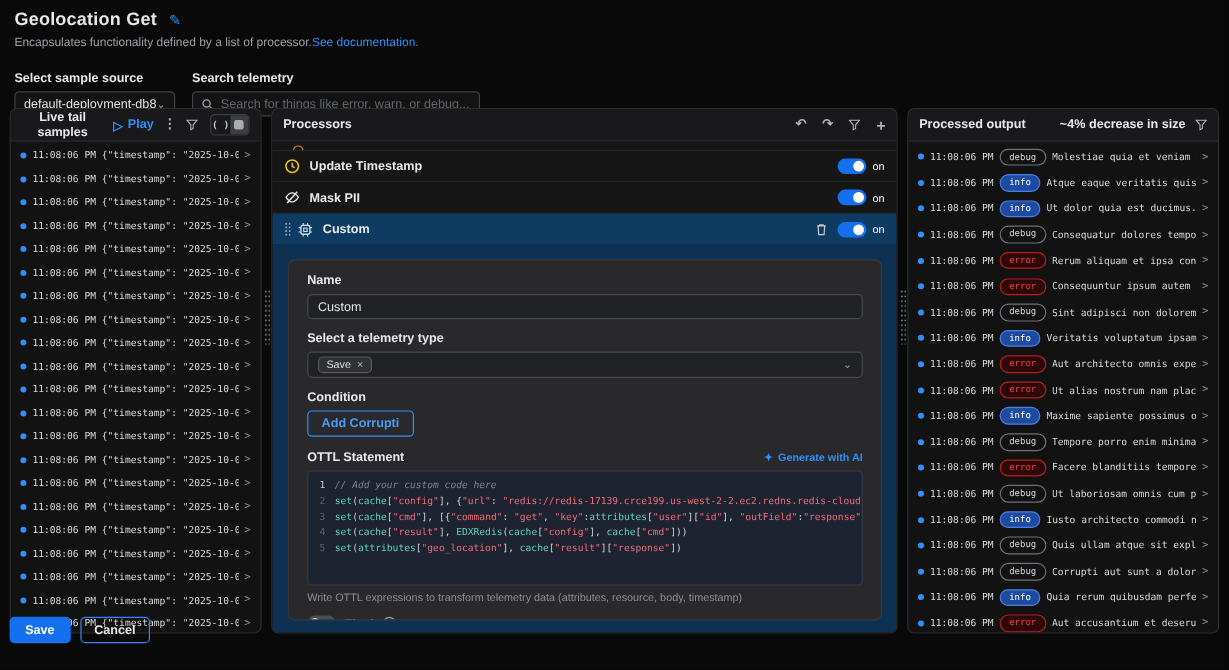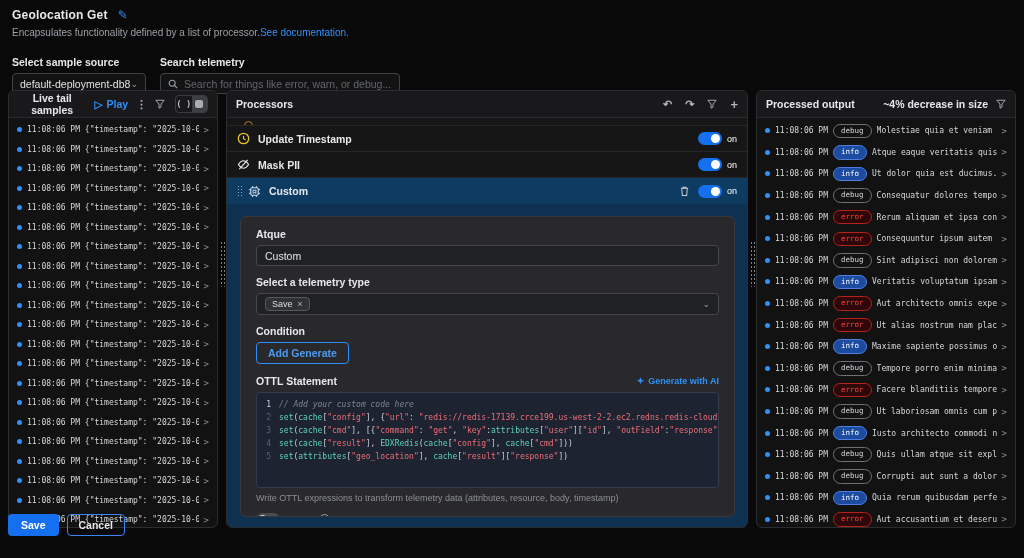"Geolocation Get" .page-title { font-size: 12px -> 15px }
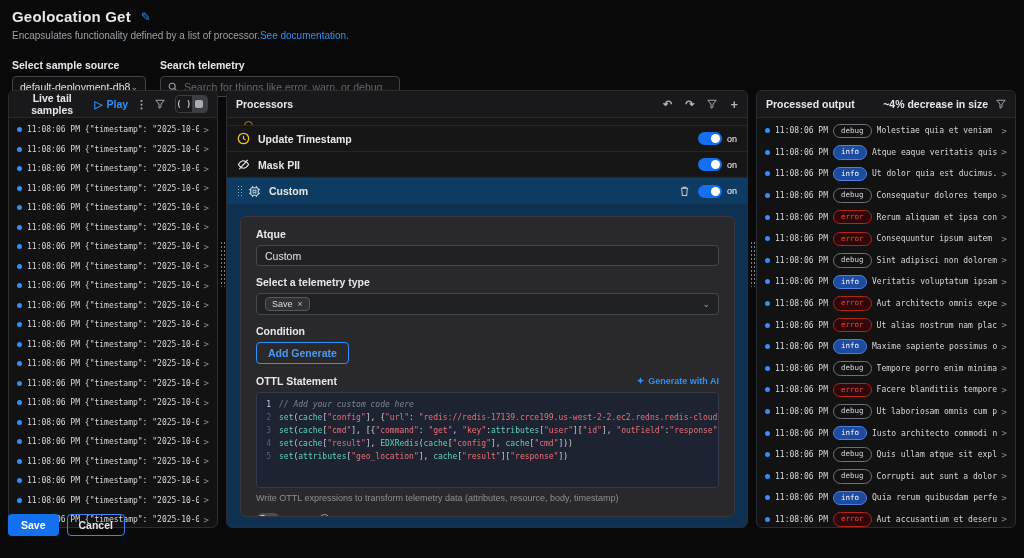"Atque" div.flabel { text: Atque -> Name }
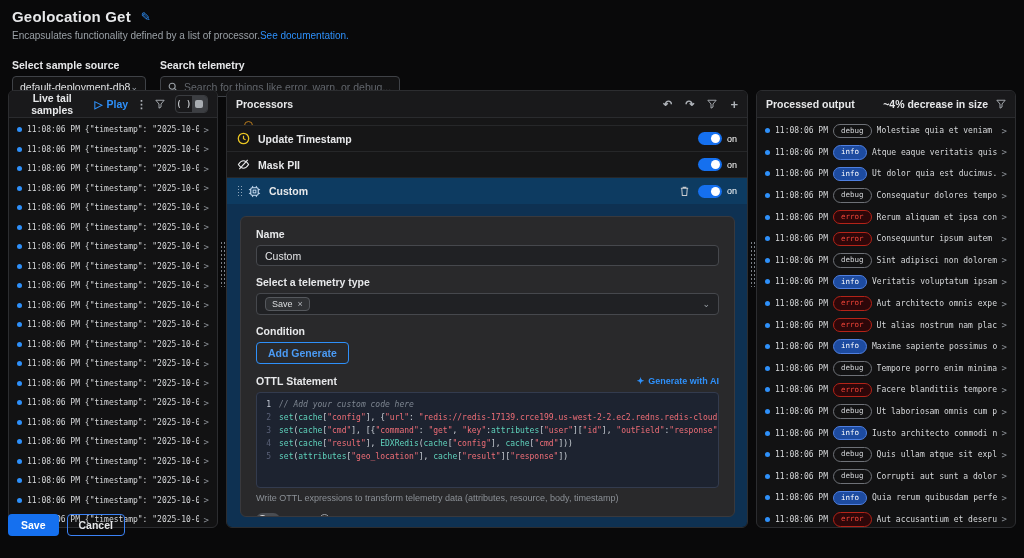"Add Generate" button.addc { text: Generate -> Corrupti }
